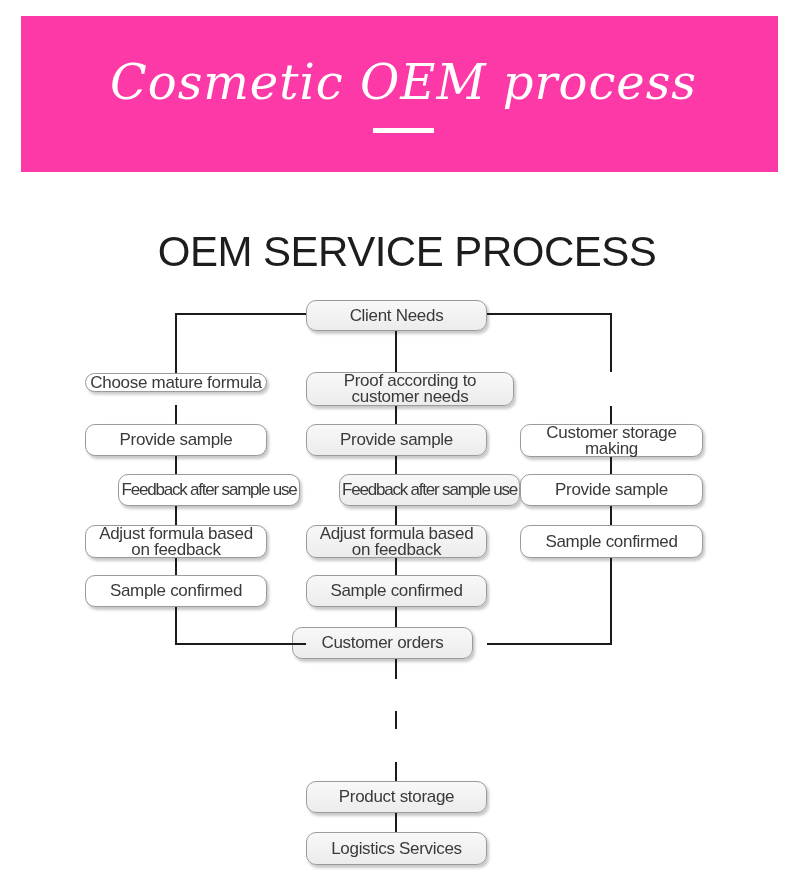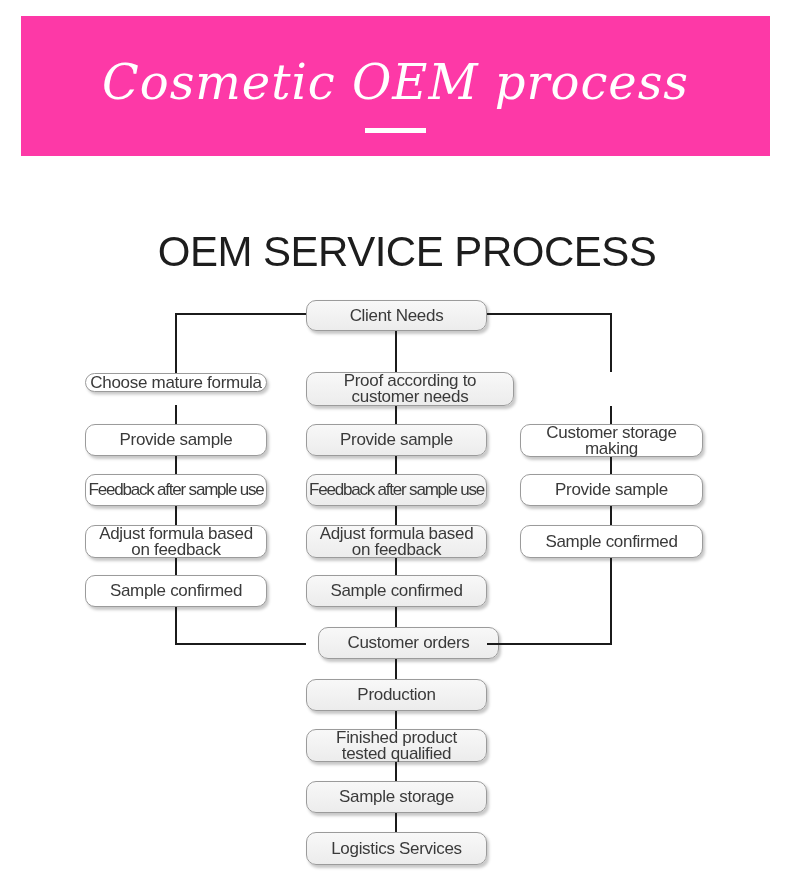"Cosmetic OEM process" .banner { height: 140px -> 156px; padding-left: none -> 8px }
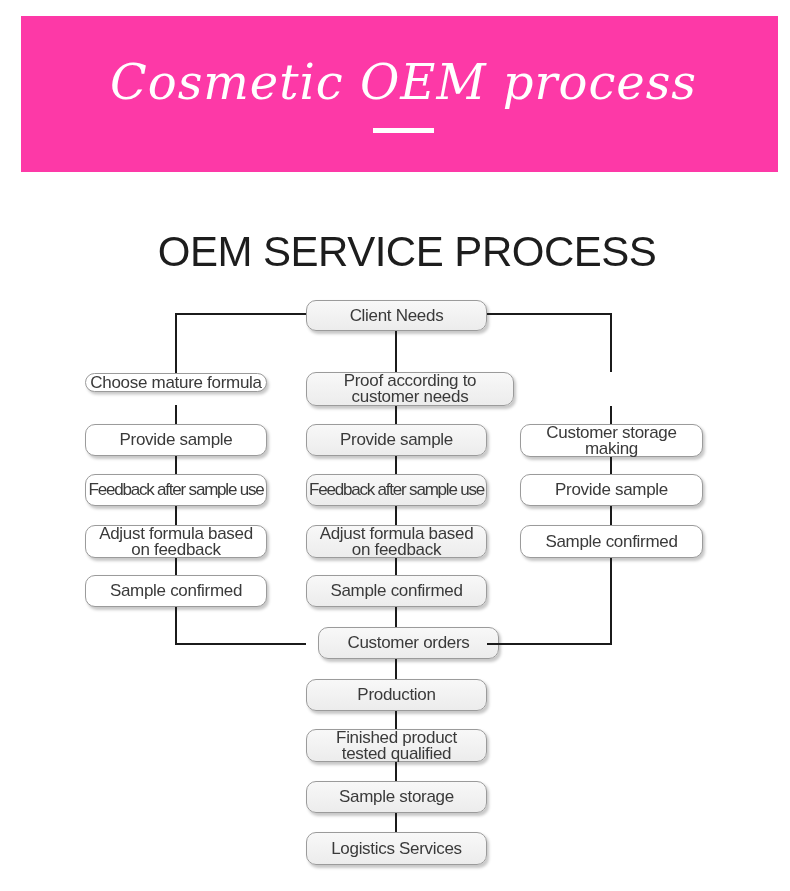"Feedback after sample use" .node.condensed { margin-left: none -> 33px }
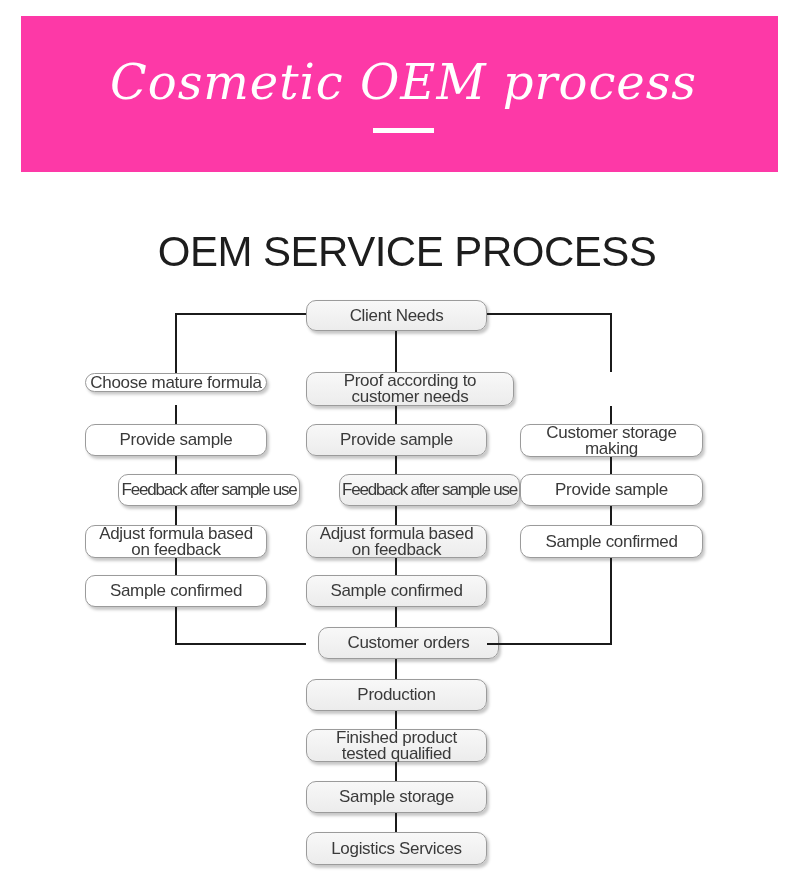"Customer orders" div.node { left: 318px -> 292px }
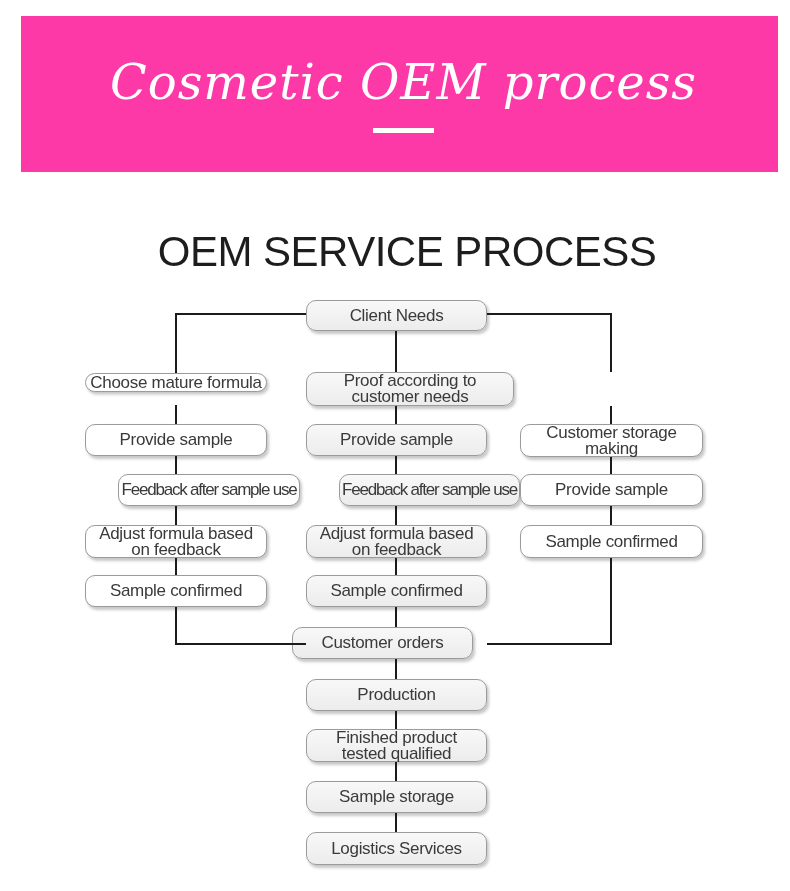"Production" div.node { html: <div>Production</div> -> none }
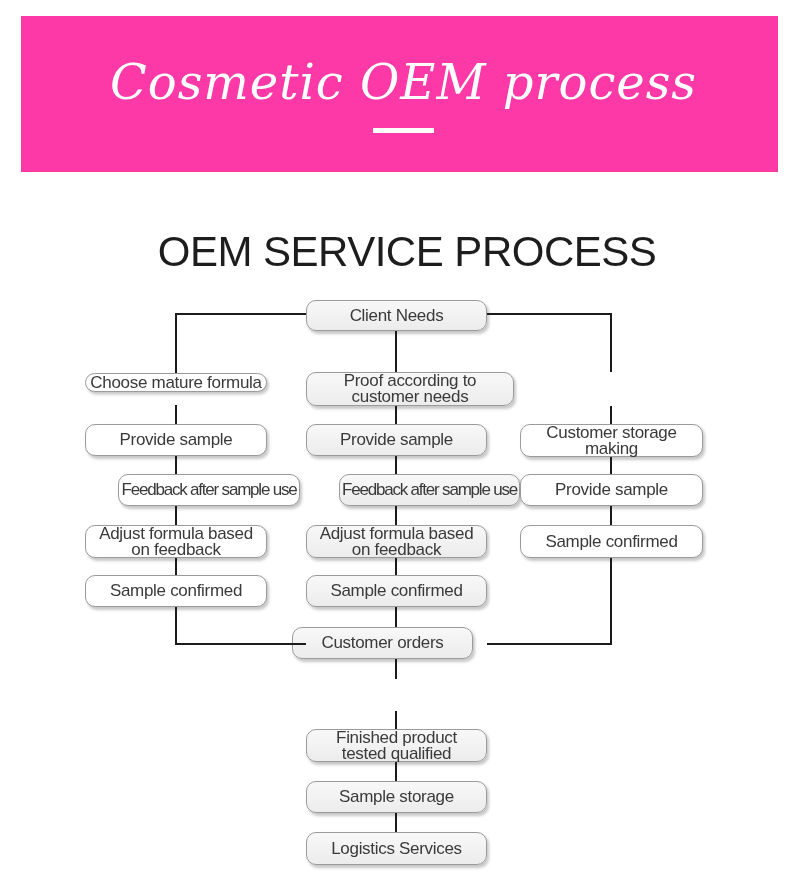"Finished product" div.node { html: <div>Finished product tested qualified</div> -> none }
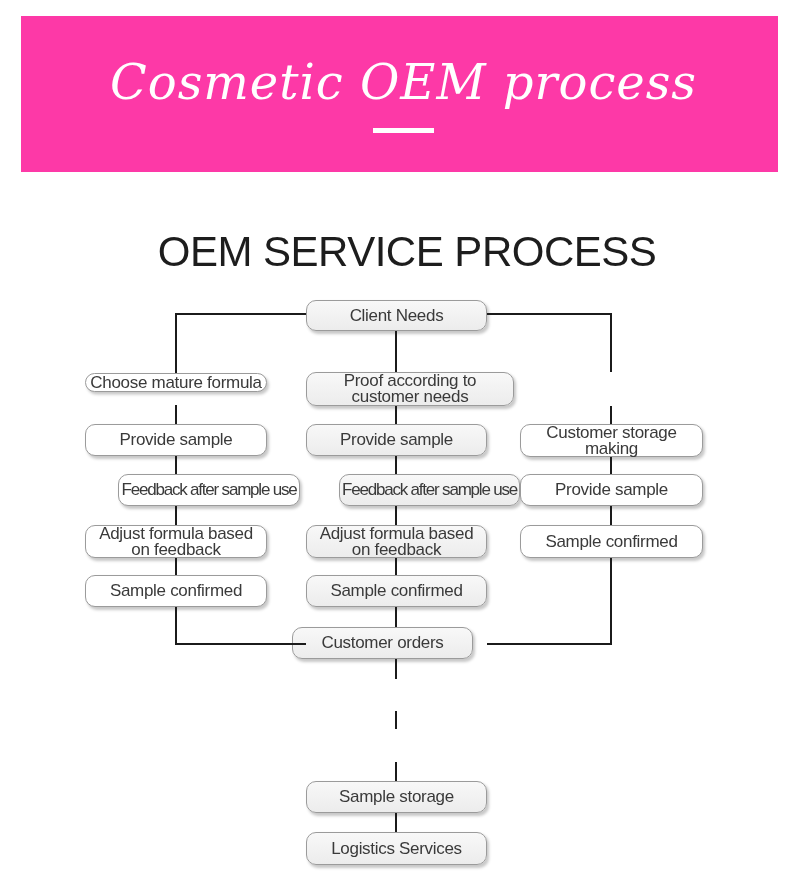"Sample storage" div.node { text: Sample -> Product }
